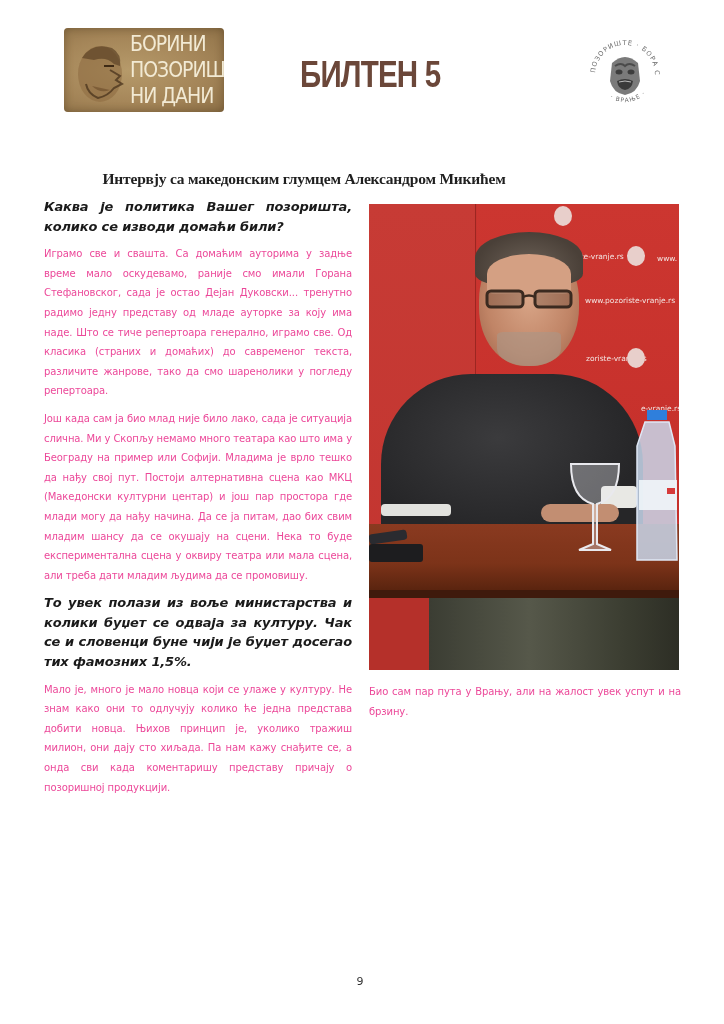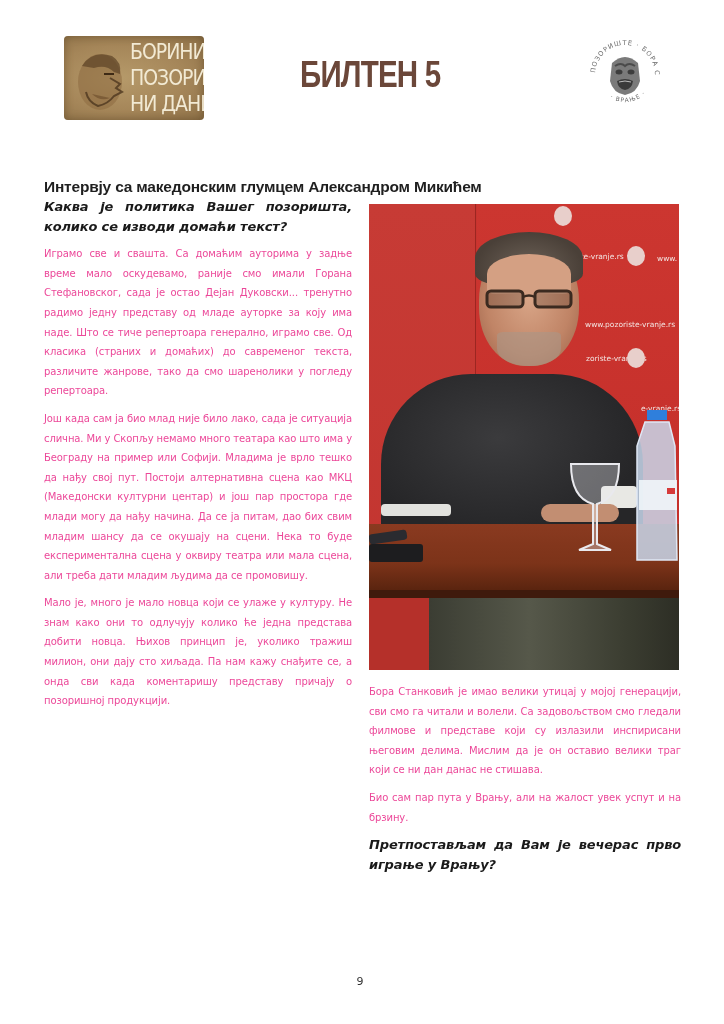"БОРИНИ" .logo-left { top: 36px -> 28px; width: 140px -> 160px }
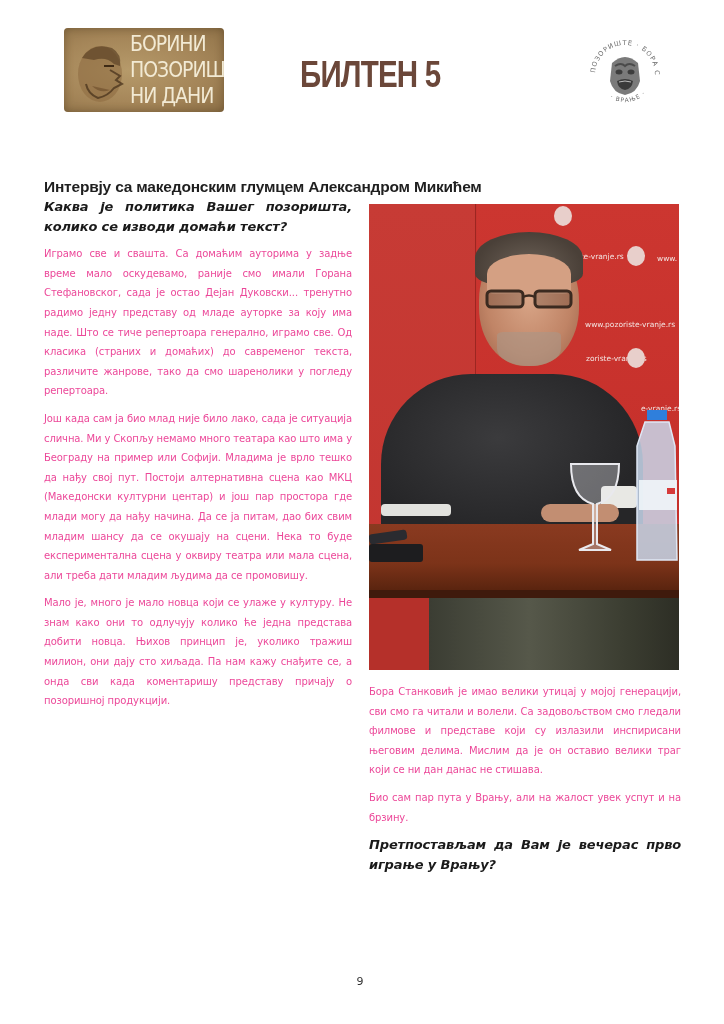"Интервју са македонским глумцем" .article-title { font-family: Liberation Sans, sans-serif -> Liberation Serif, serif; text-align: none -> center; top: 178px -> 170px }
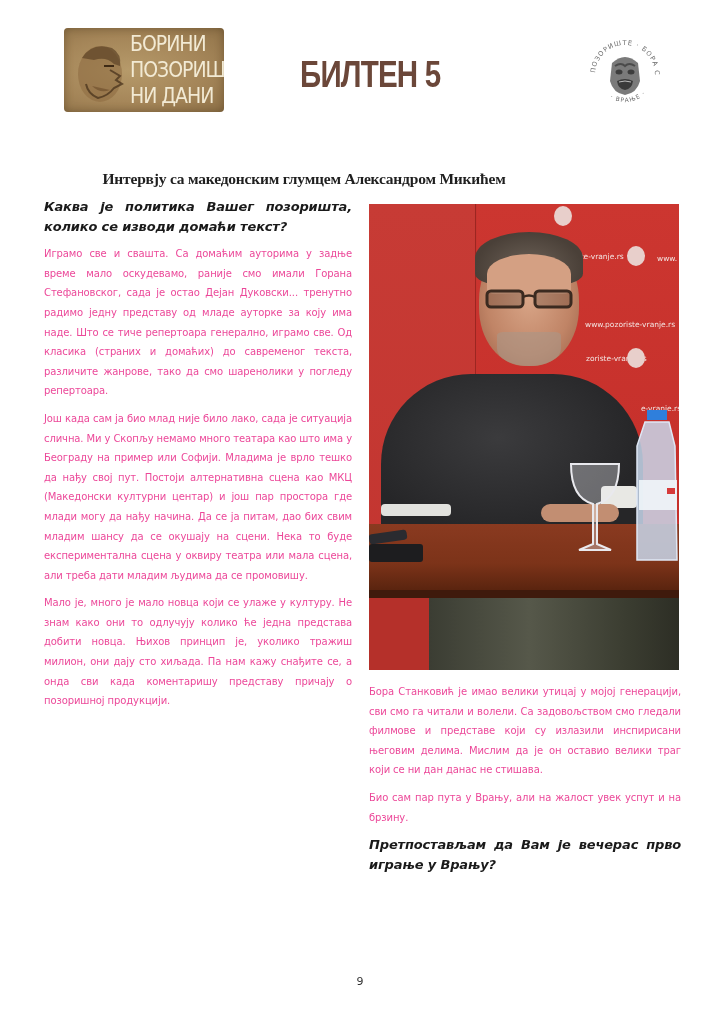"Каква је политика Вашег позоришта," p.q { text: текст -> били }
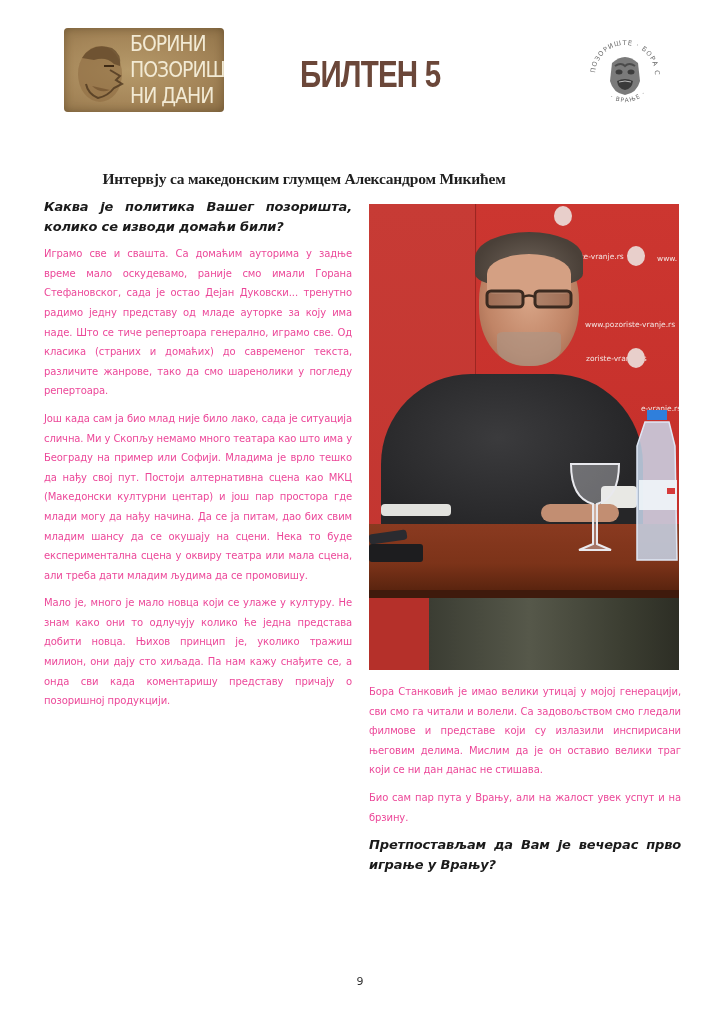"www.pozoriste-vranje.rs" div.url-text { top: 116px -> 92px }
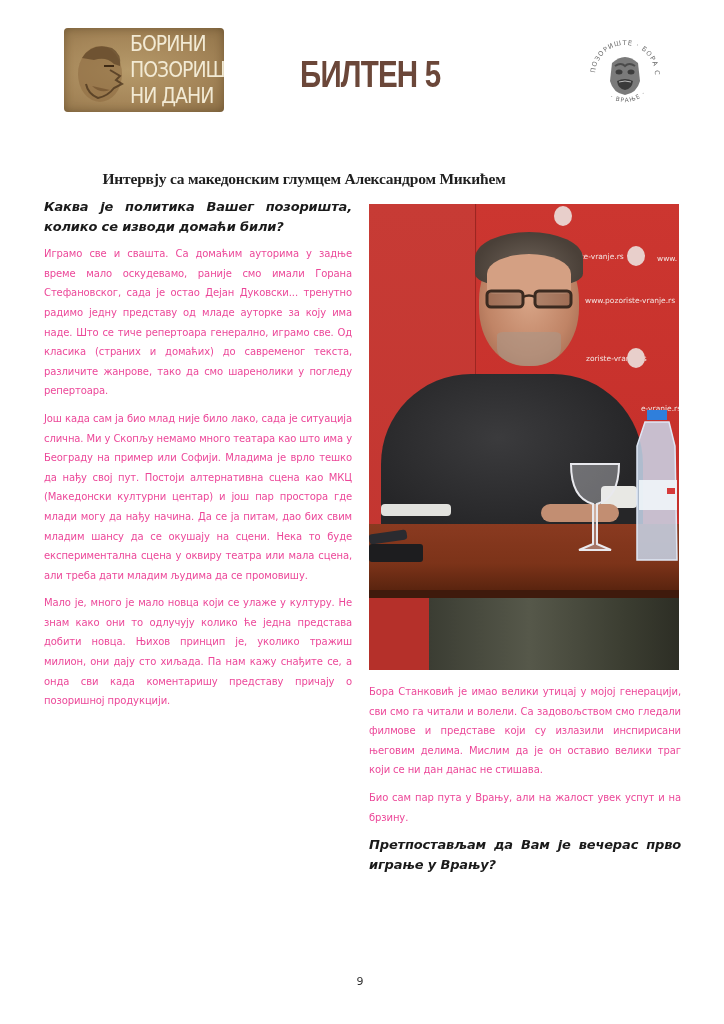"То увек полази из воље" p.q { html: none -> <p>То увек полази из воље министарства и ко­лики буџет се одваја за културу. Чак се и словенци буне чији је буџет досегао тих фа­мозних 1,5%.</p> }
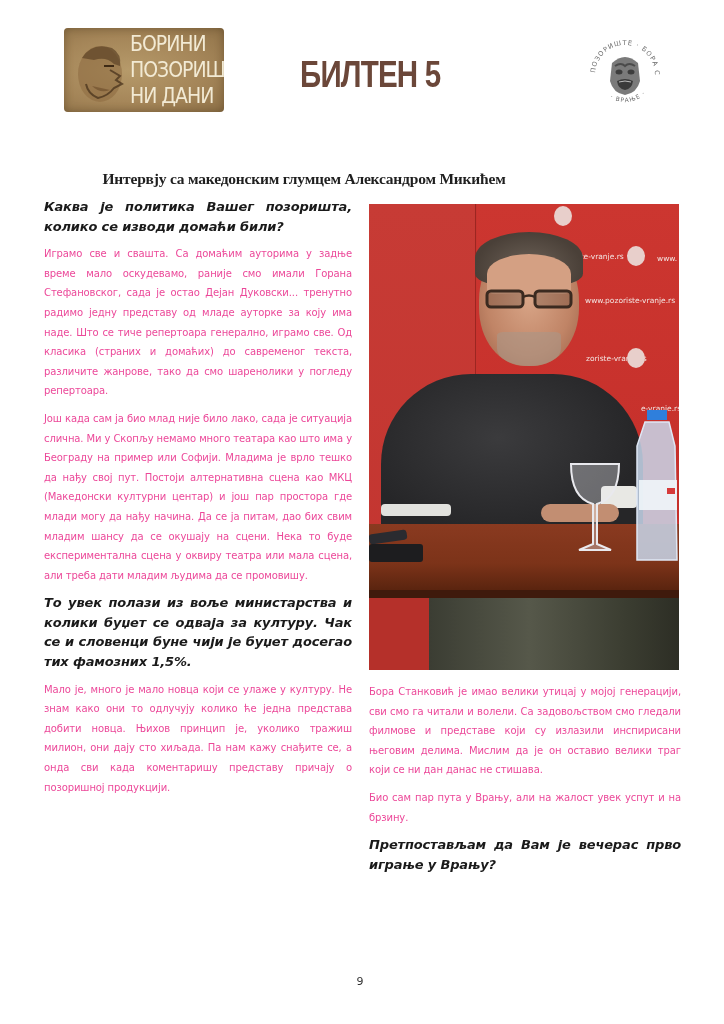"Бора Станковић је имао велики" p.a { html: <p>Бора Станковић је имао велики утицај у мојој генерацији, сви смо га читали и волели. Са за­довољством смо гледали филмове и представе који су излазили инспирисани његовим дели­ма. Мислим да је он оставио велики траг који се ни дан данас не стишава.</p> -> none }
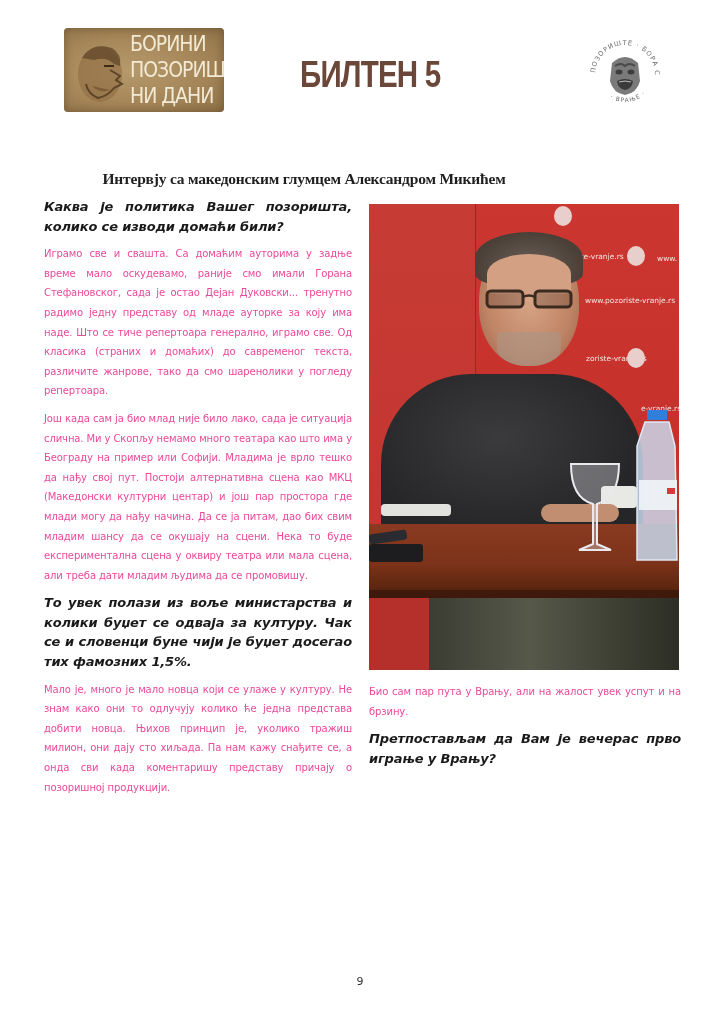"Претпостављам да Вам је вечерас" p.q { html: <p>Претпостављам да Вам је вечерас прво игра­ње у Врању?</p> -> none }
